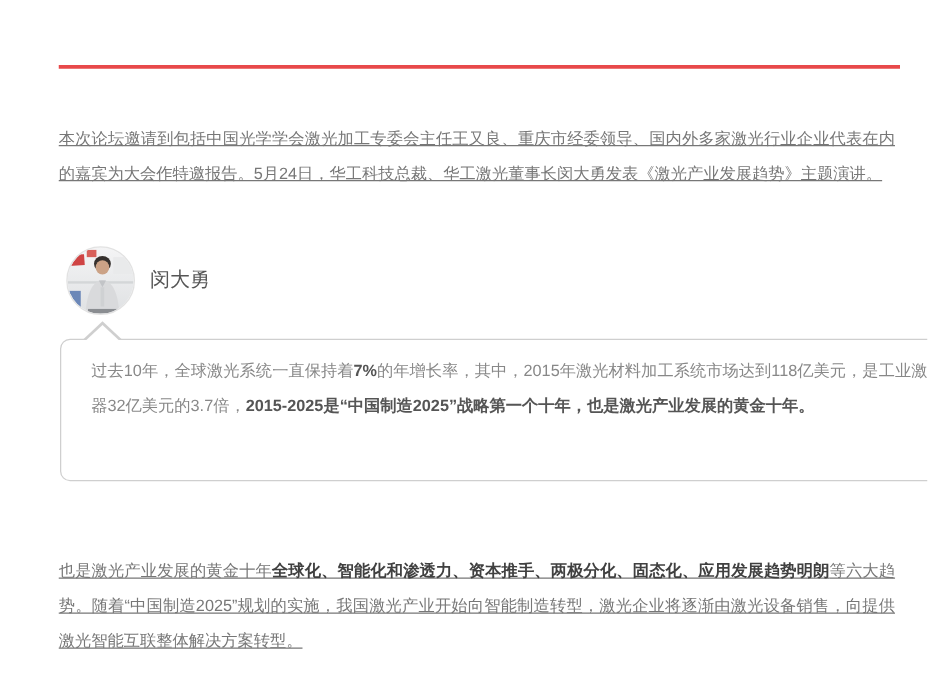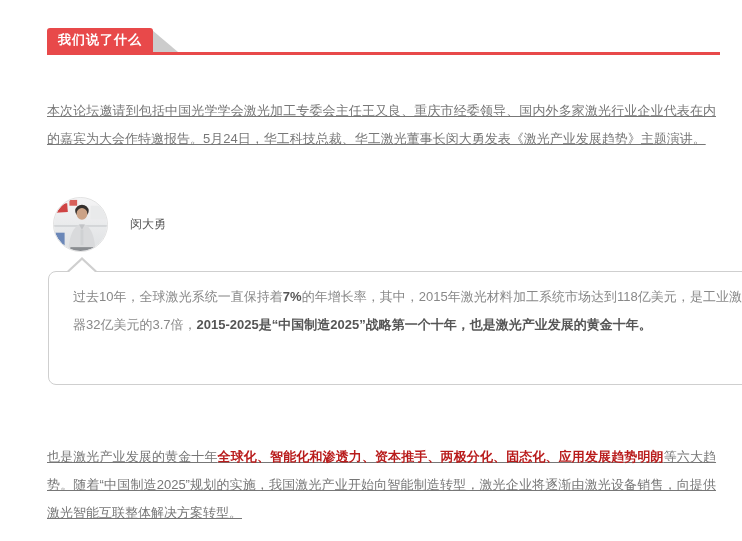"我们说了什么" div.header-wrap { html: <div> <div>我们说了什么</div> <div></div> </div> -> none }
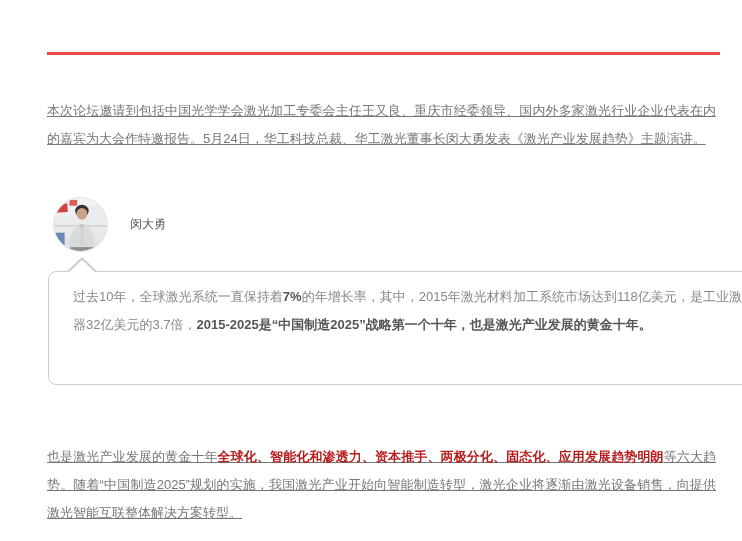"闵大勇" .speaker-name { font-size: 12px -> 16px; margin-left: 22px -> 12px }
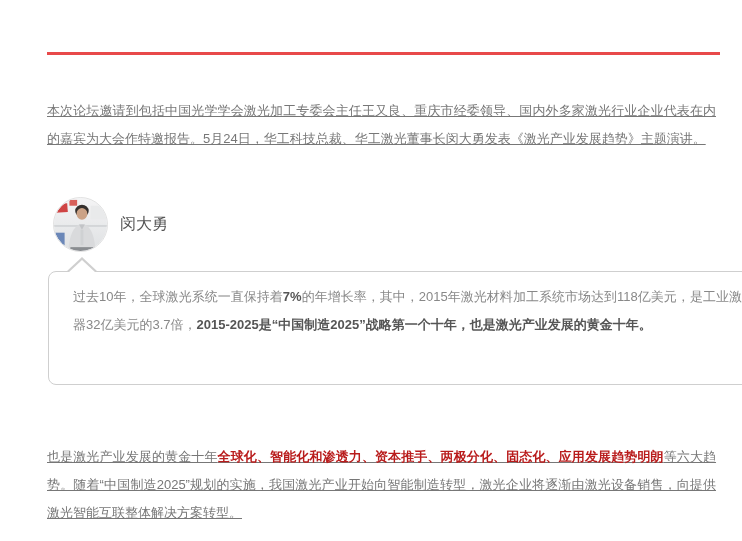"全球化、智能化和渗透力、资本推手、两极分化、固态化、应用发展趋势明朗" .bold-seg { color: #b91c1c -> #404040 }
